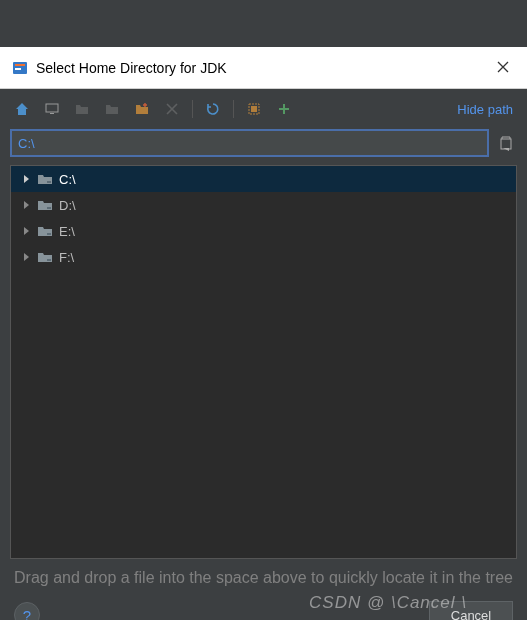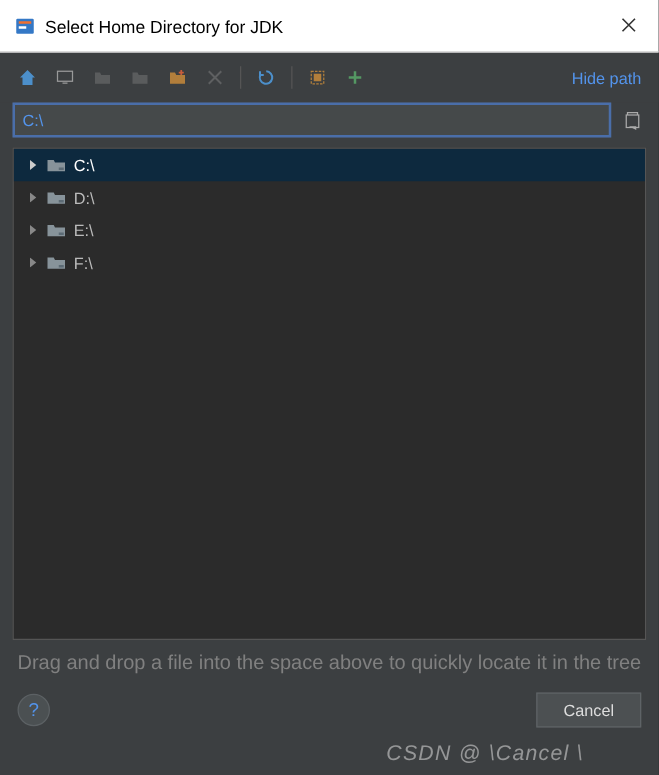"Select Home Directory for JDK" .title-bar { margin-top: none -> 47px }
